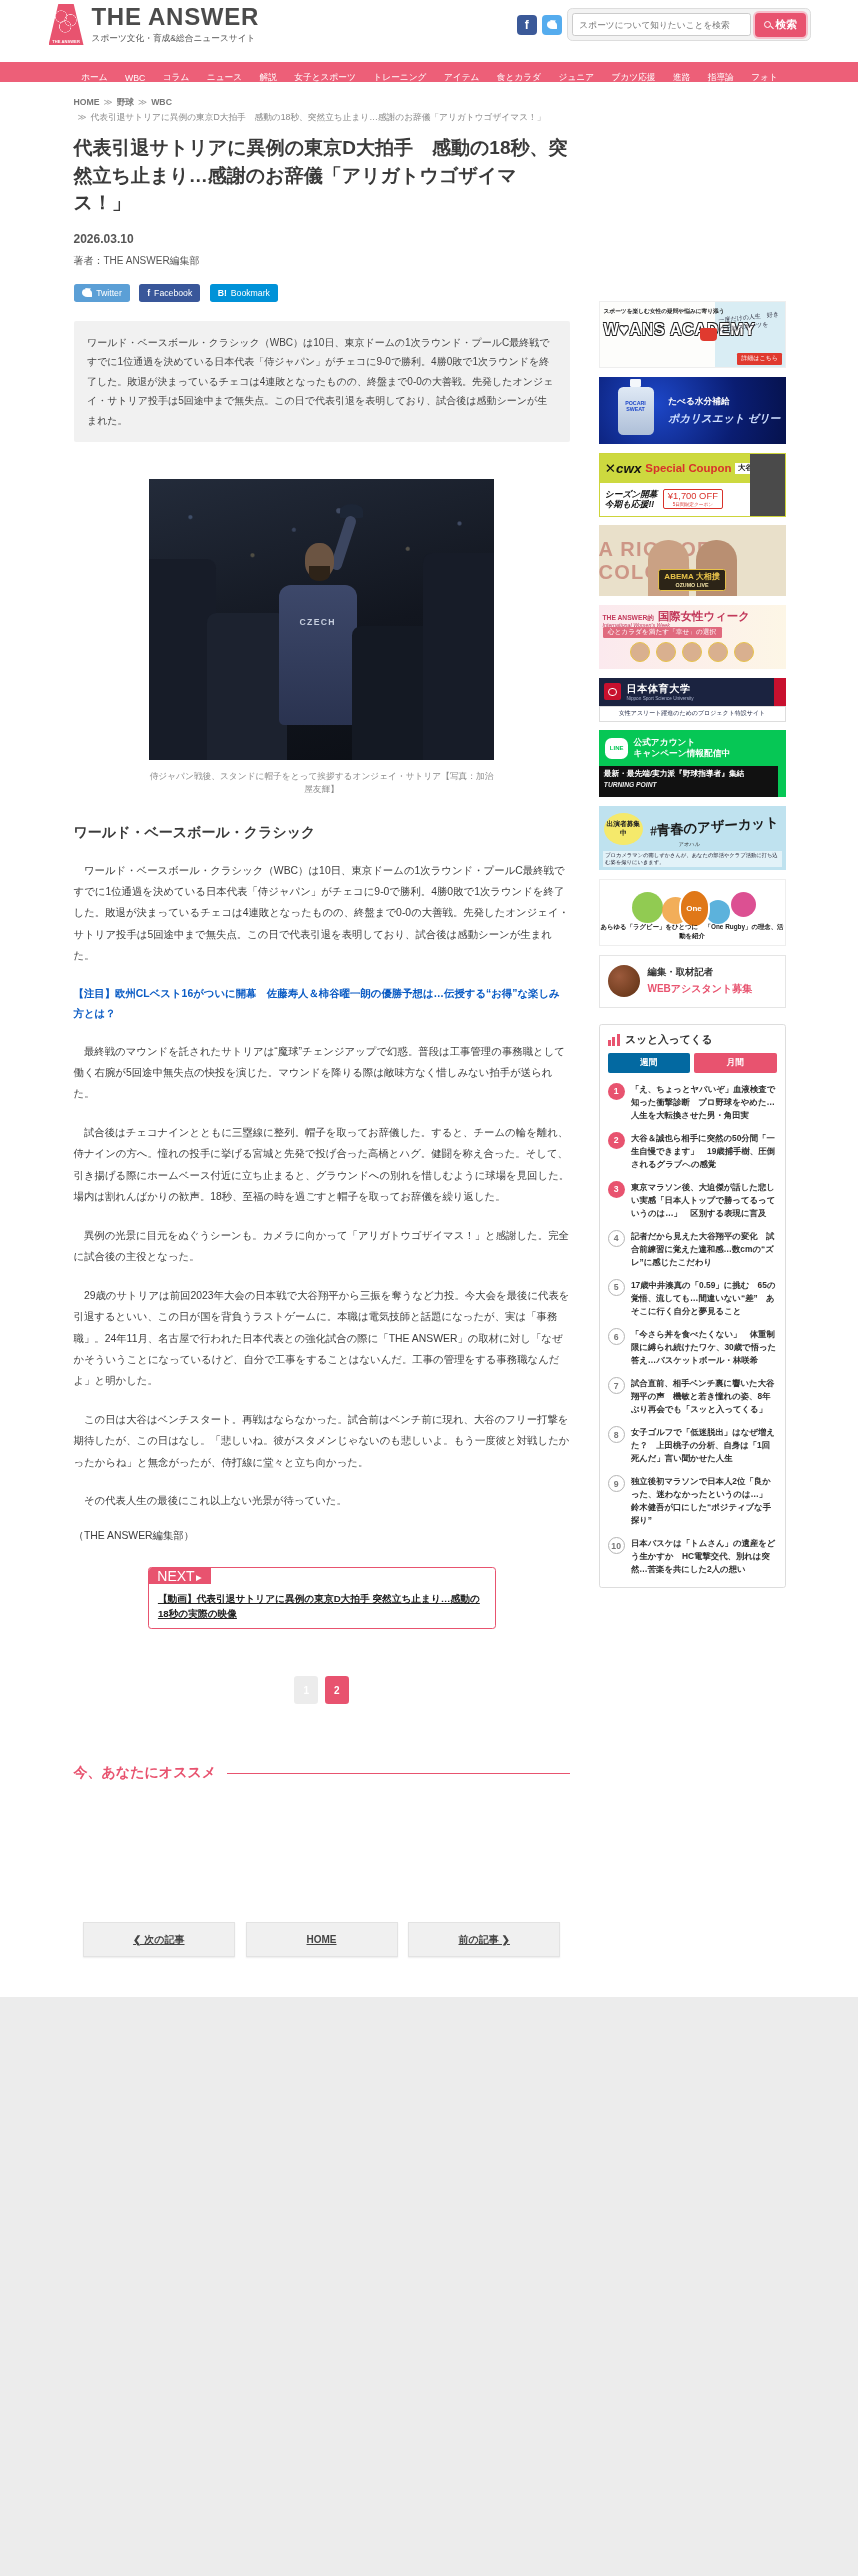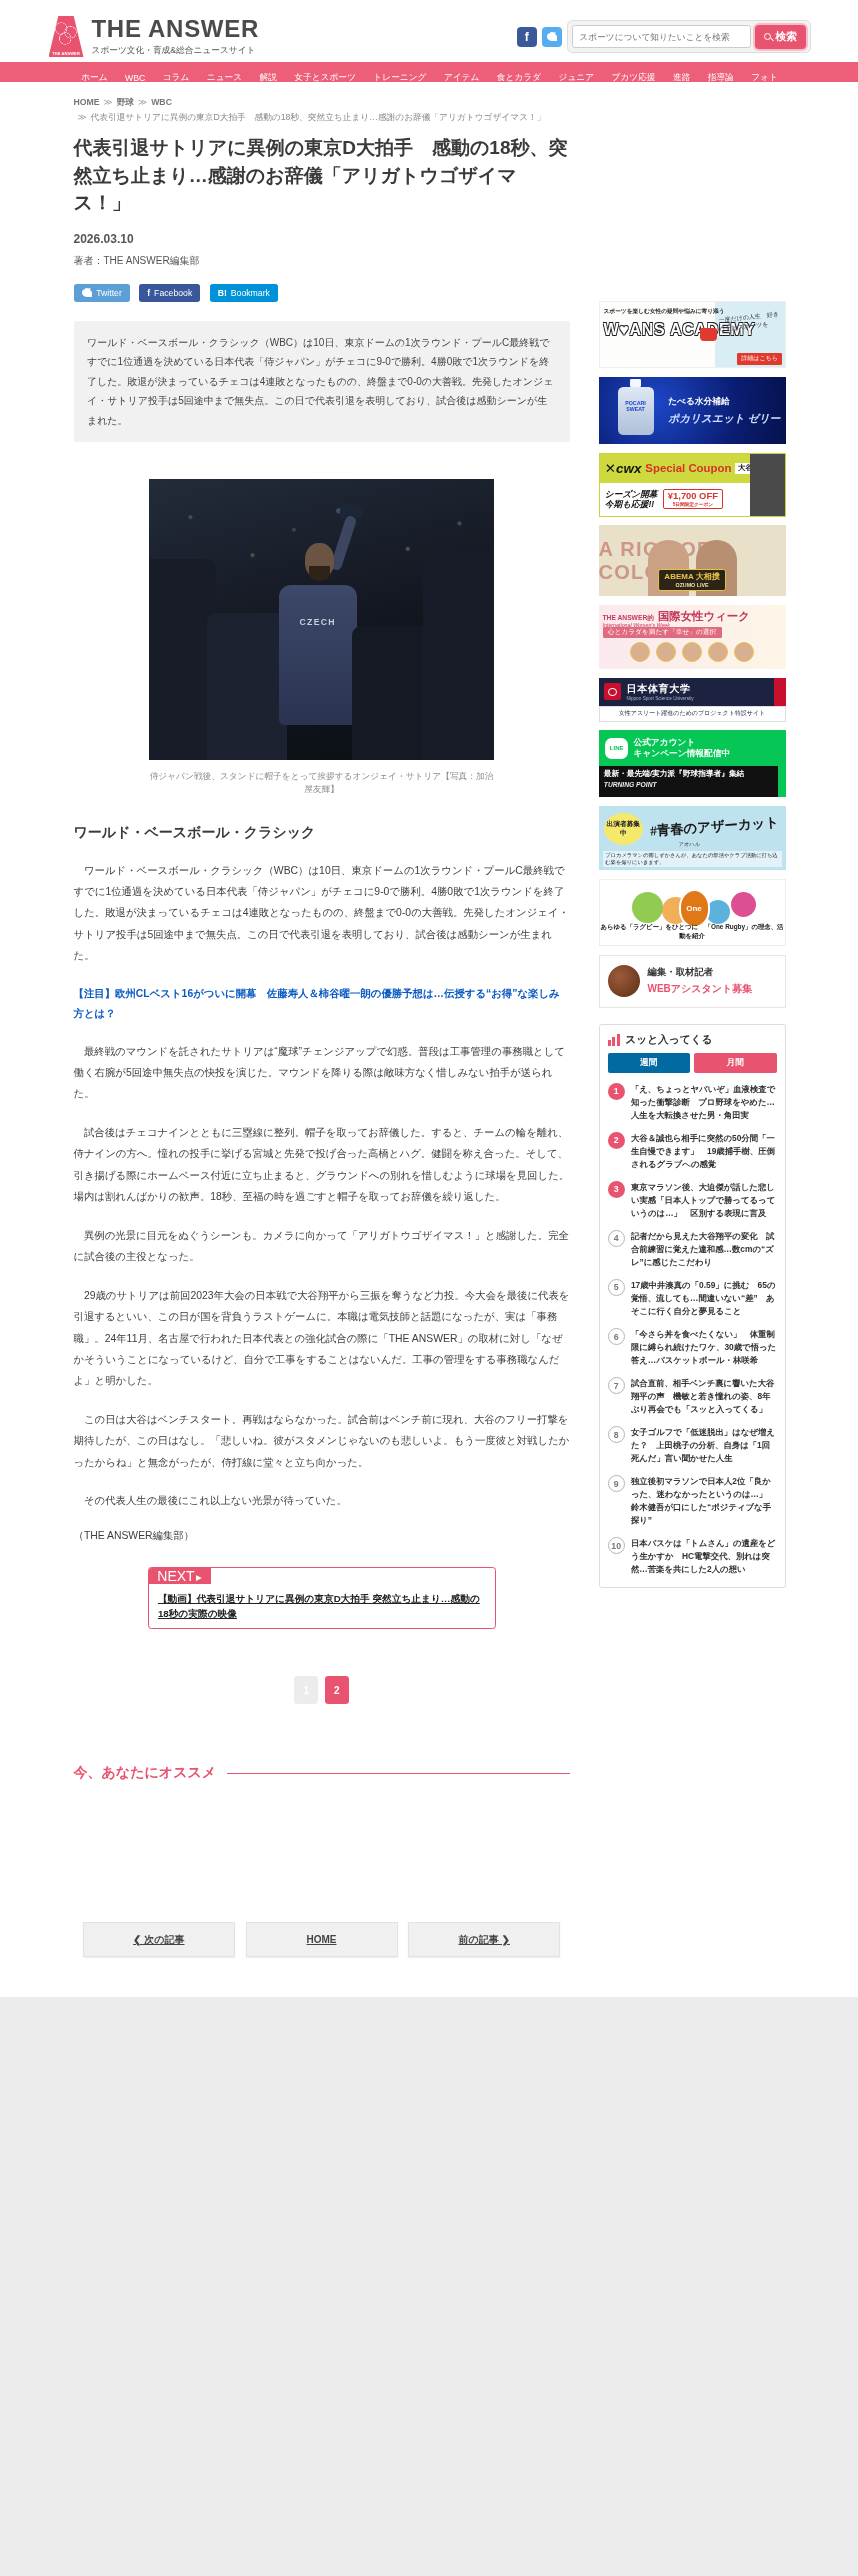"THE ANSWER" .header-inner { padding-top: 16px -> 4px }
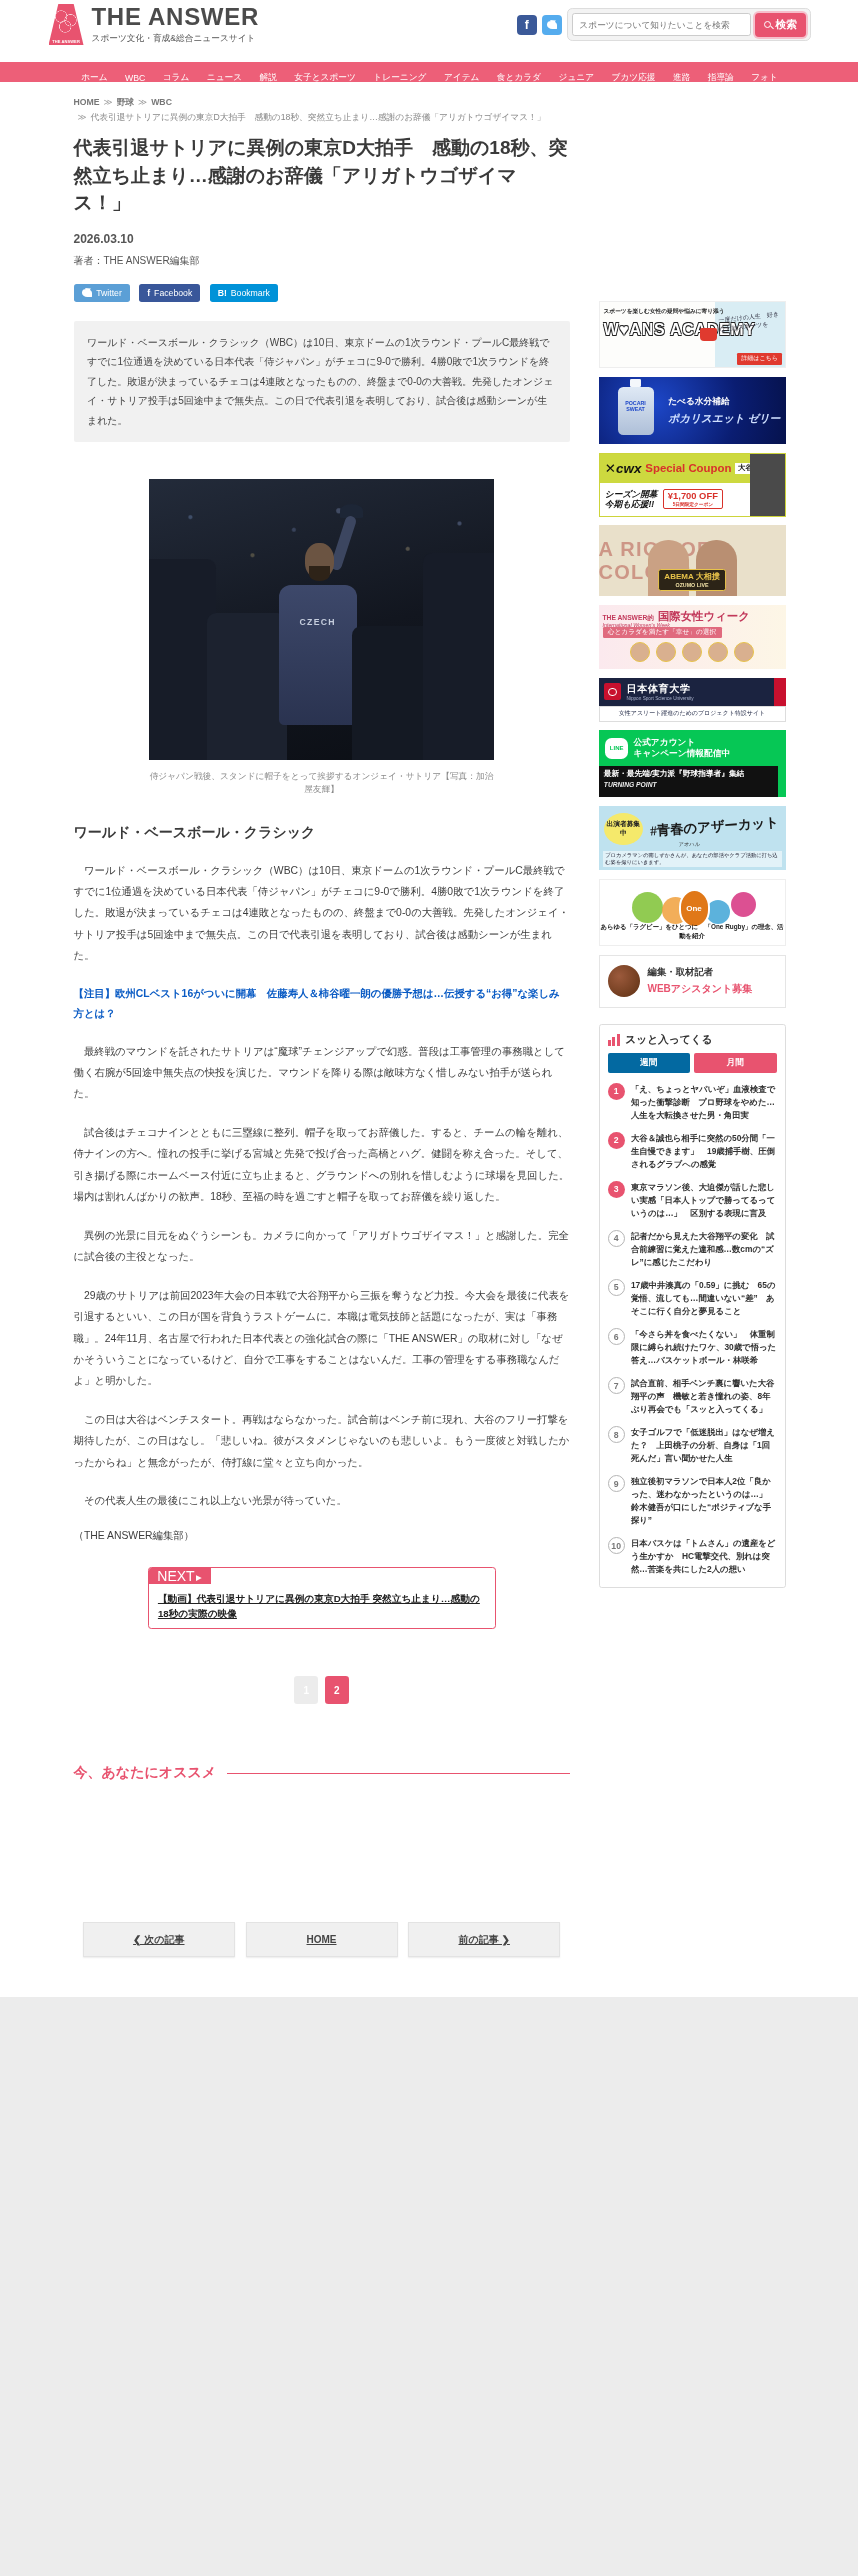"¥1,700 OFF" .ad-cwx .price { font-weight: bold -> normal }
